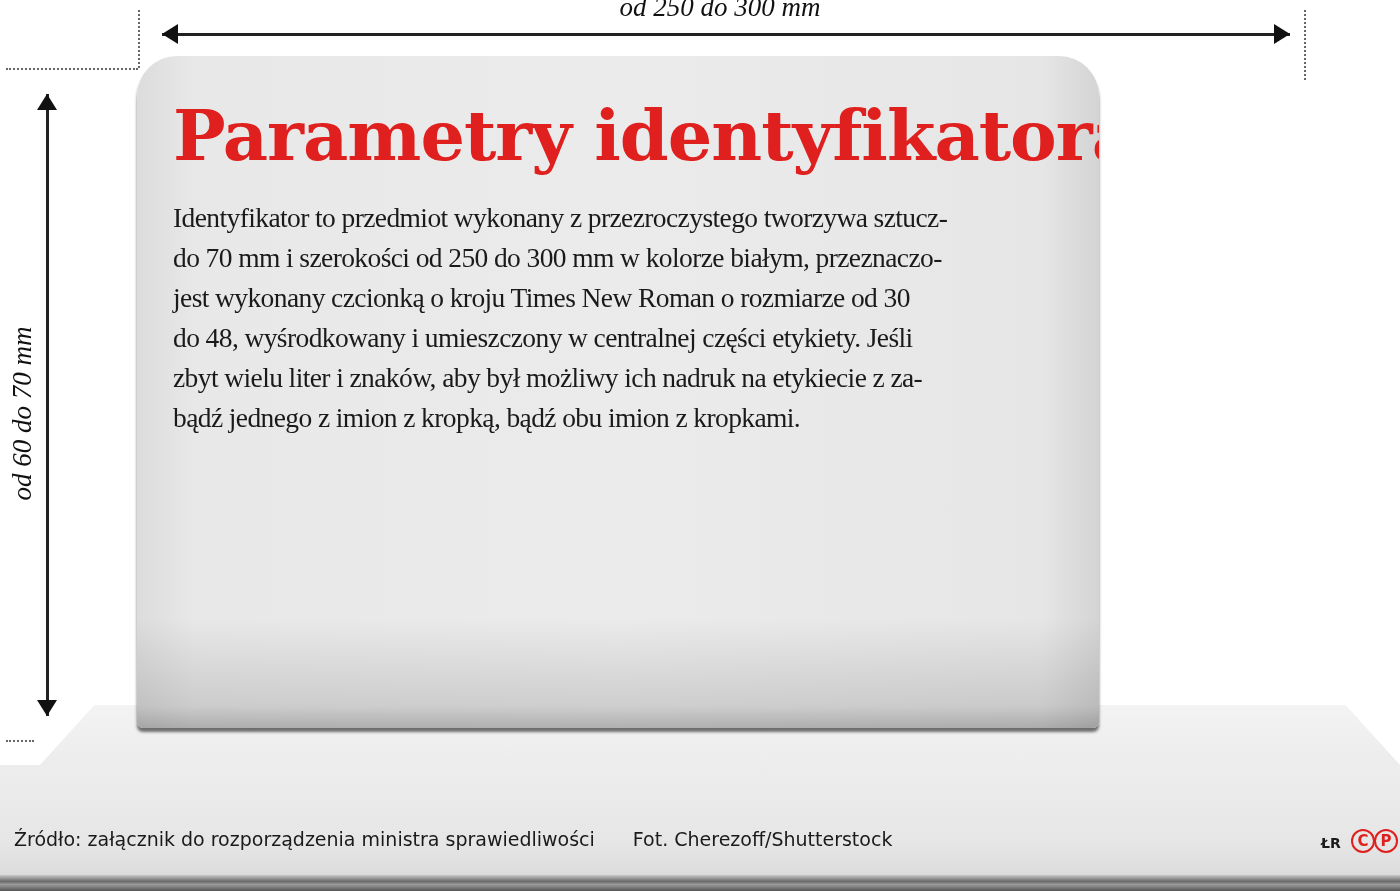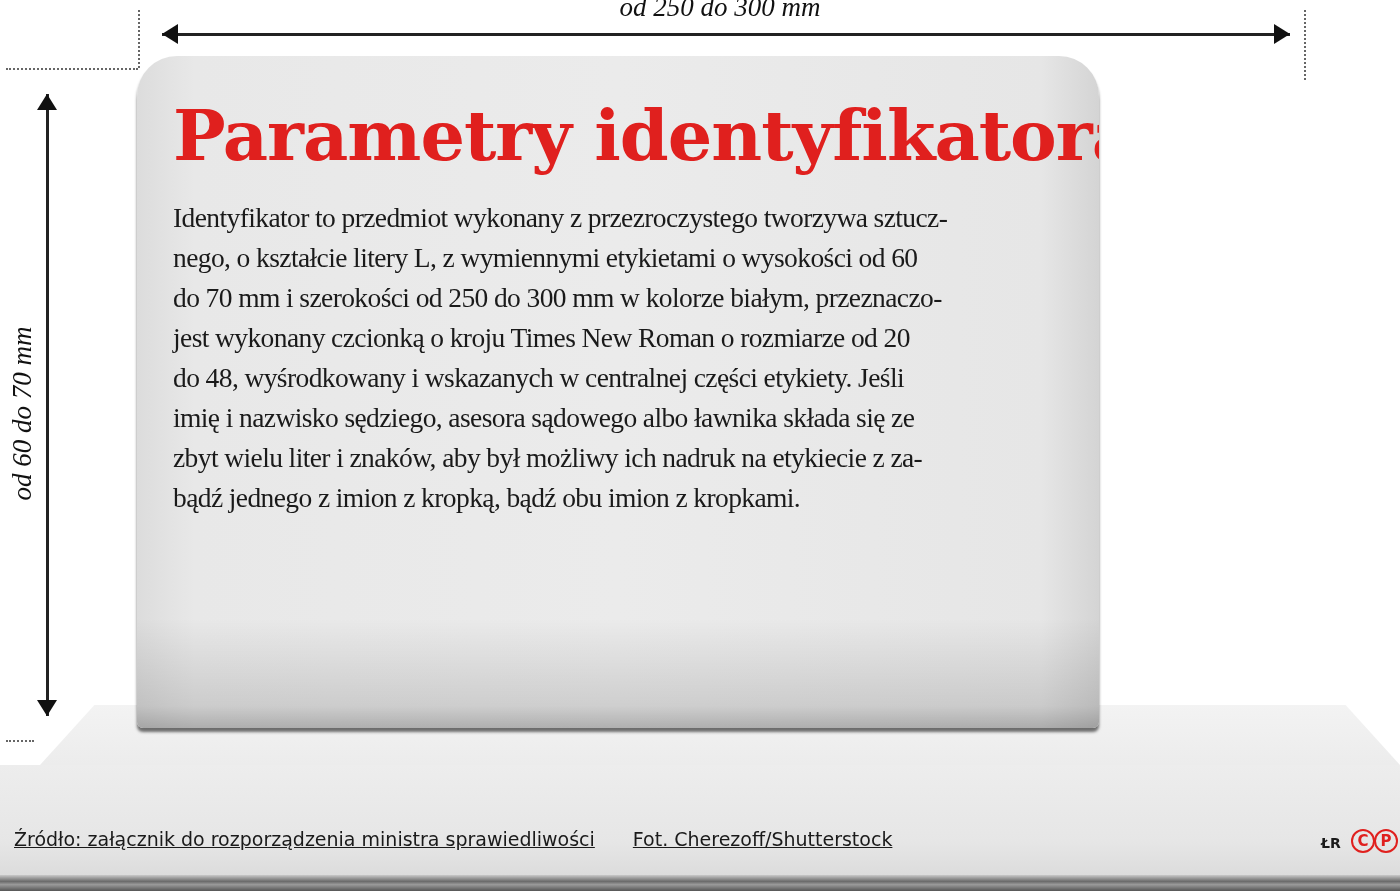"nego, o kształcie litery L," span { html: <span>nego, o kształcie litery L, z wymiennymi etykietami o wysokości od 60</span> -> none }
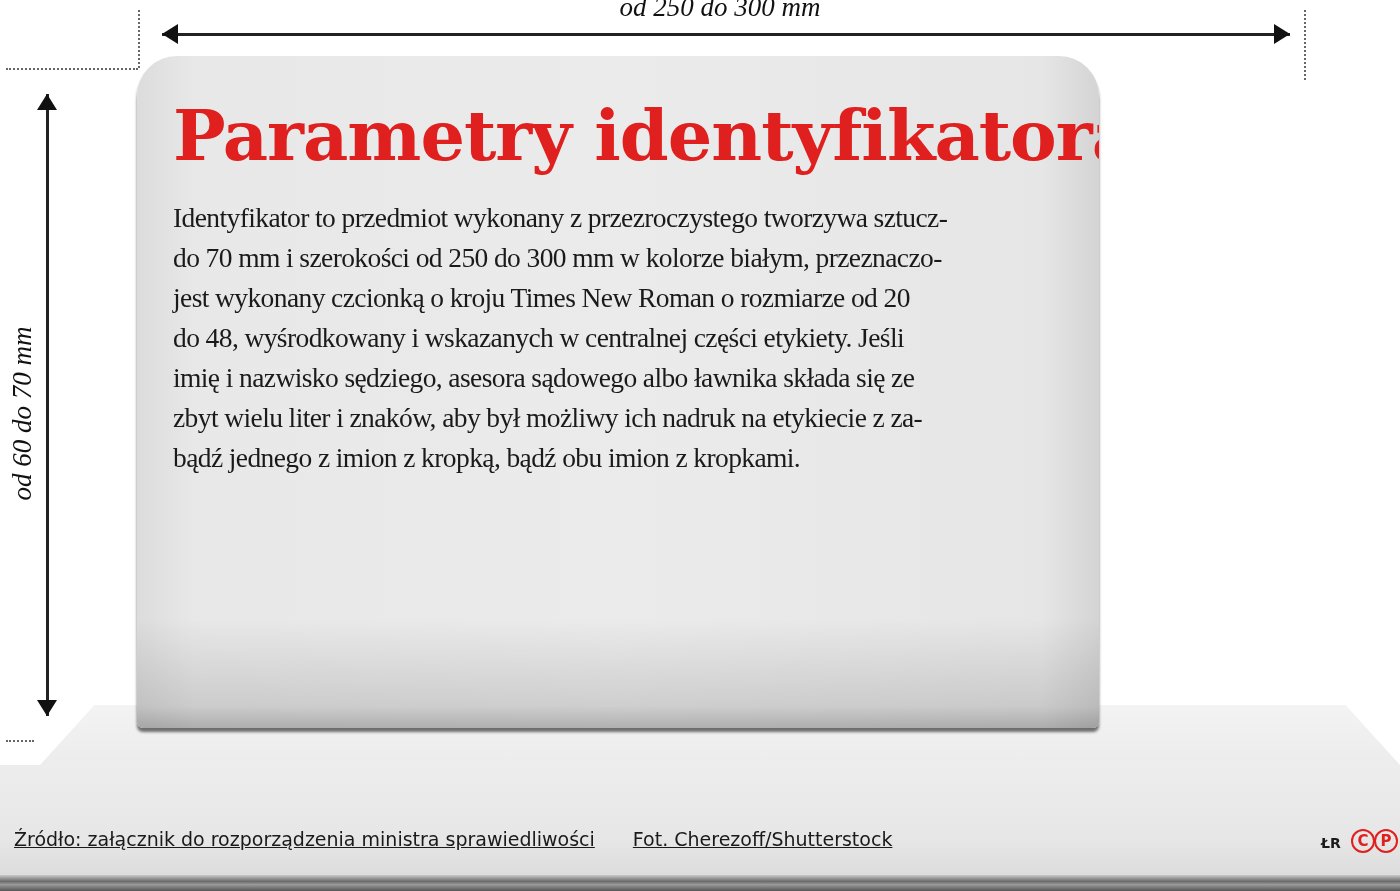"jest wykonany czcionką o kroju" span { text: 20 -> 30 }
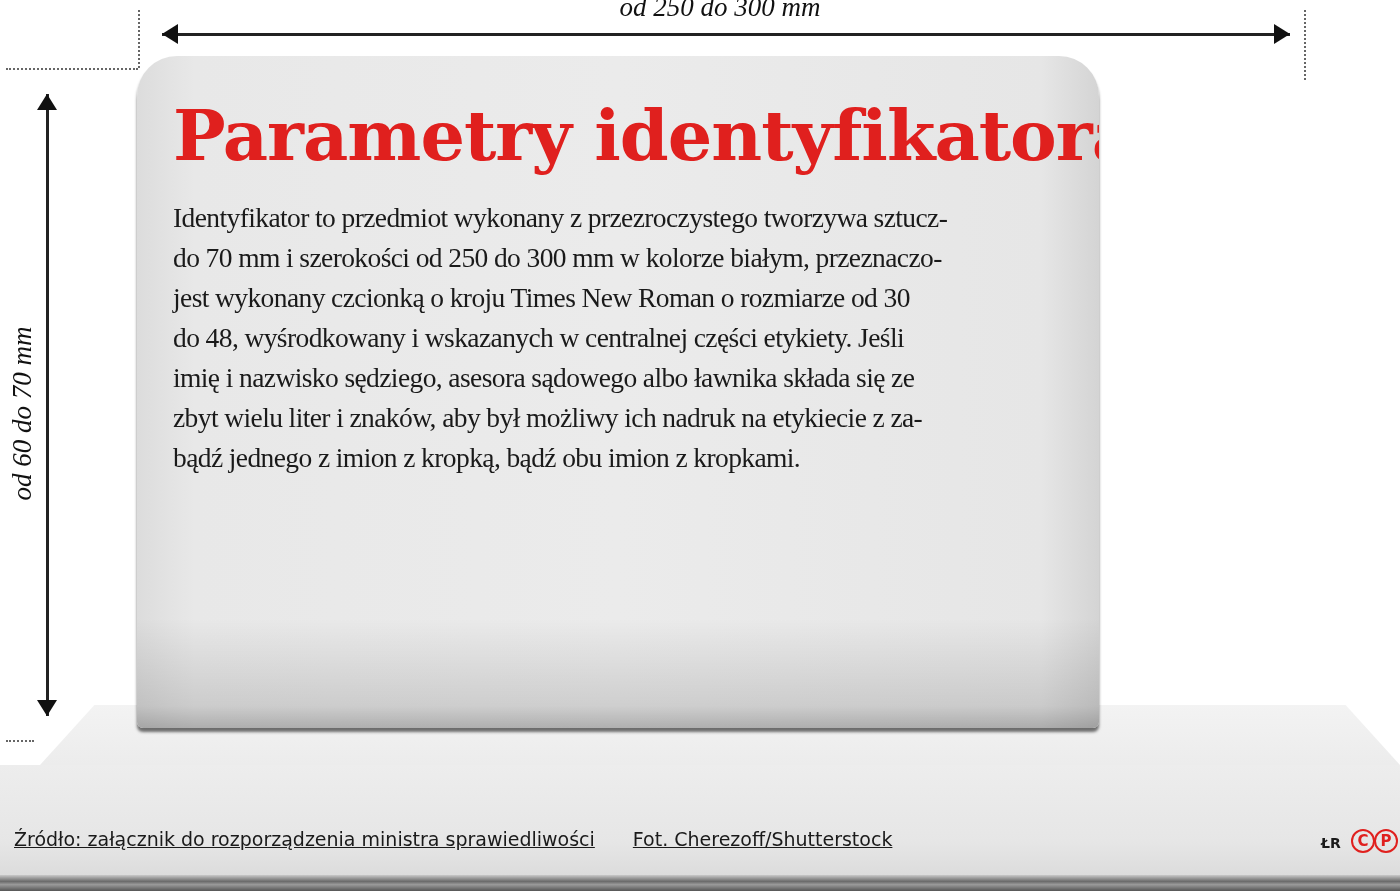"do 48, wyśrodkowany i wskazanych" span { text: wskazanych -> umieszczony }
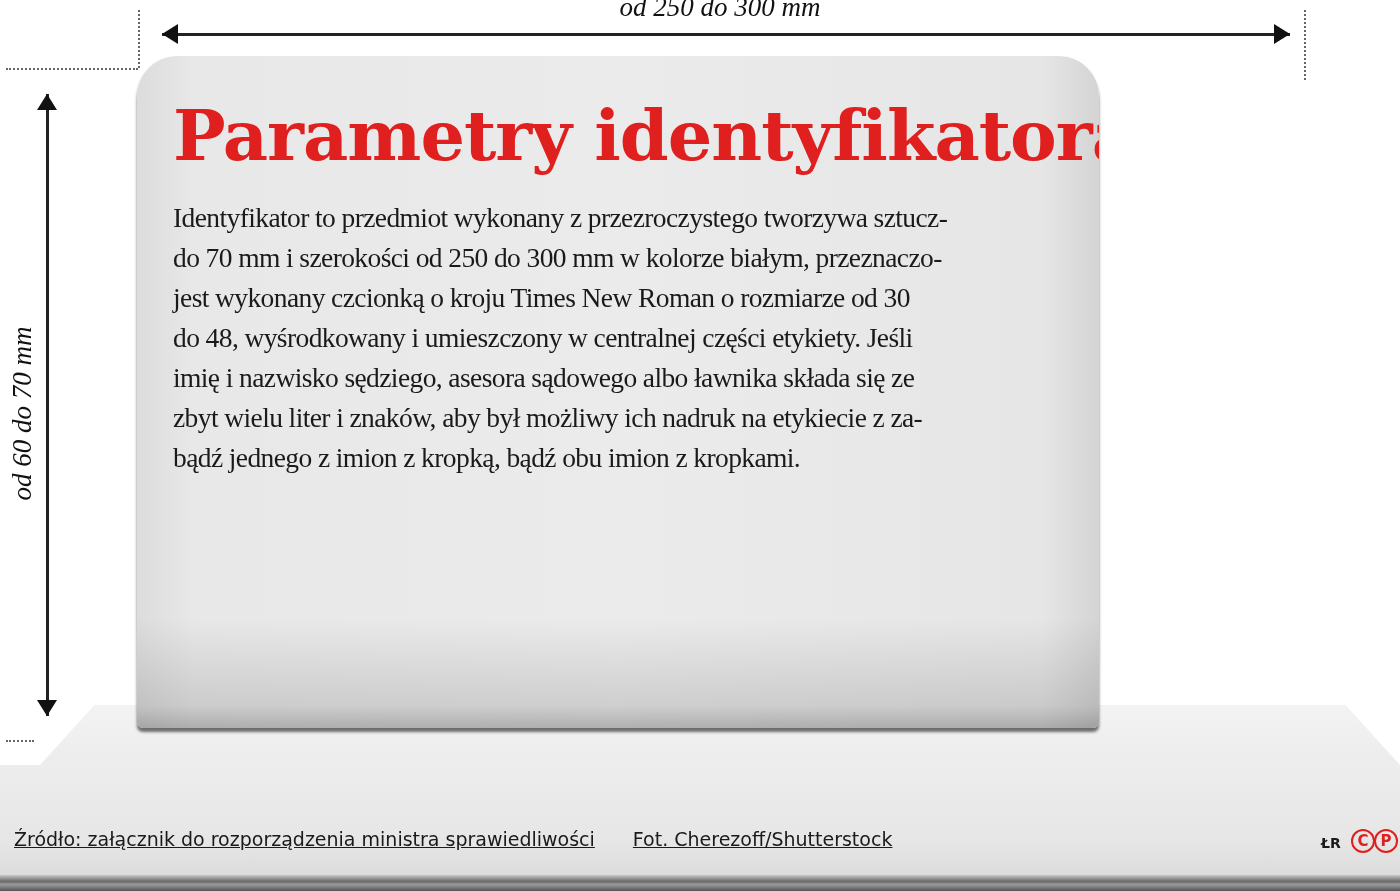"imię i nazwisko sędziego, asesora" span { html: <span>imię i nazwisko sędziego, asesora sądowego albo ławnika składa się ze</span> -> none }
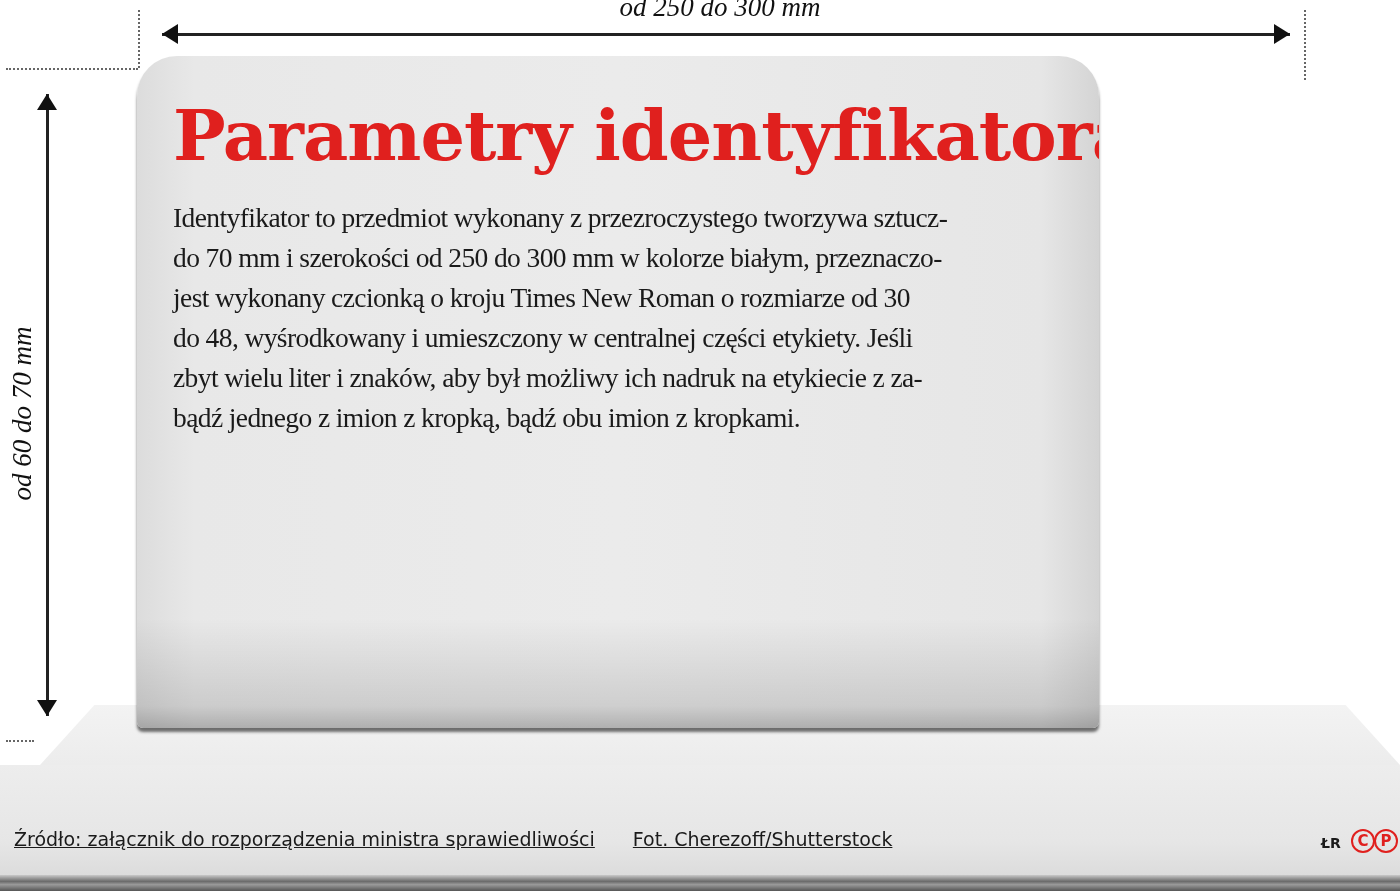"Źródło: załącznik do rozporządzenia" .footer { text-decoration: underline -> none }
